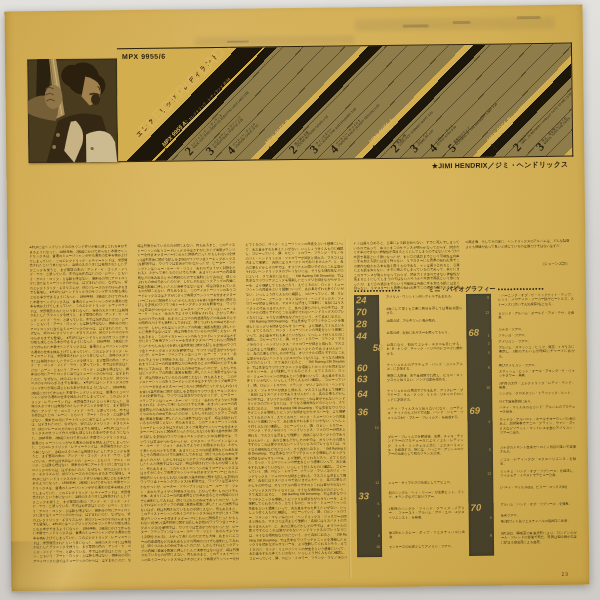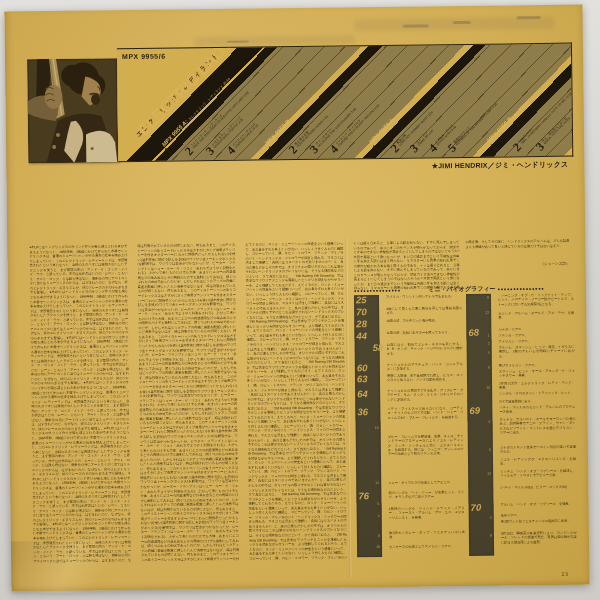"25" div.bio-year { text: 25 -> 24 }
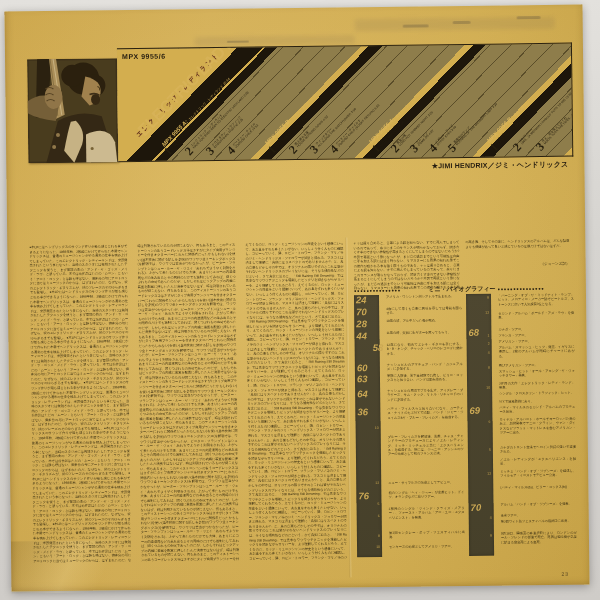"76" div.bio-year { text: 76 -> 33 }
